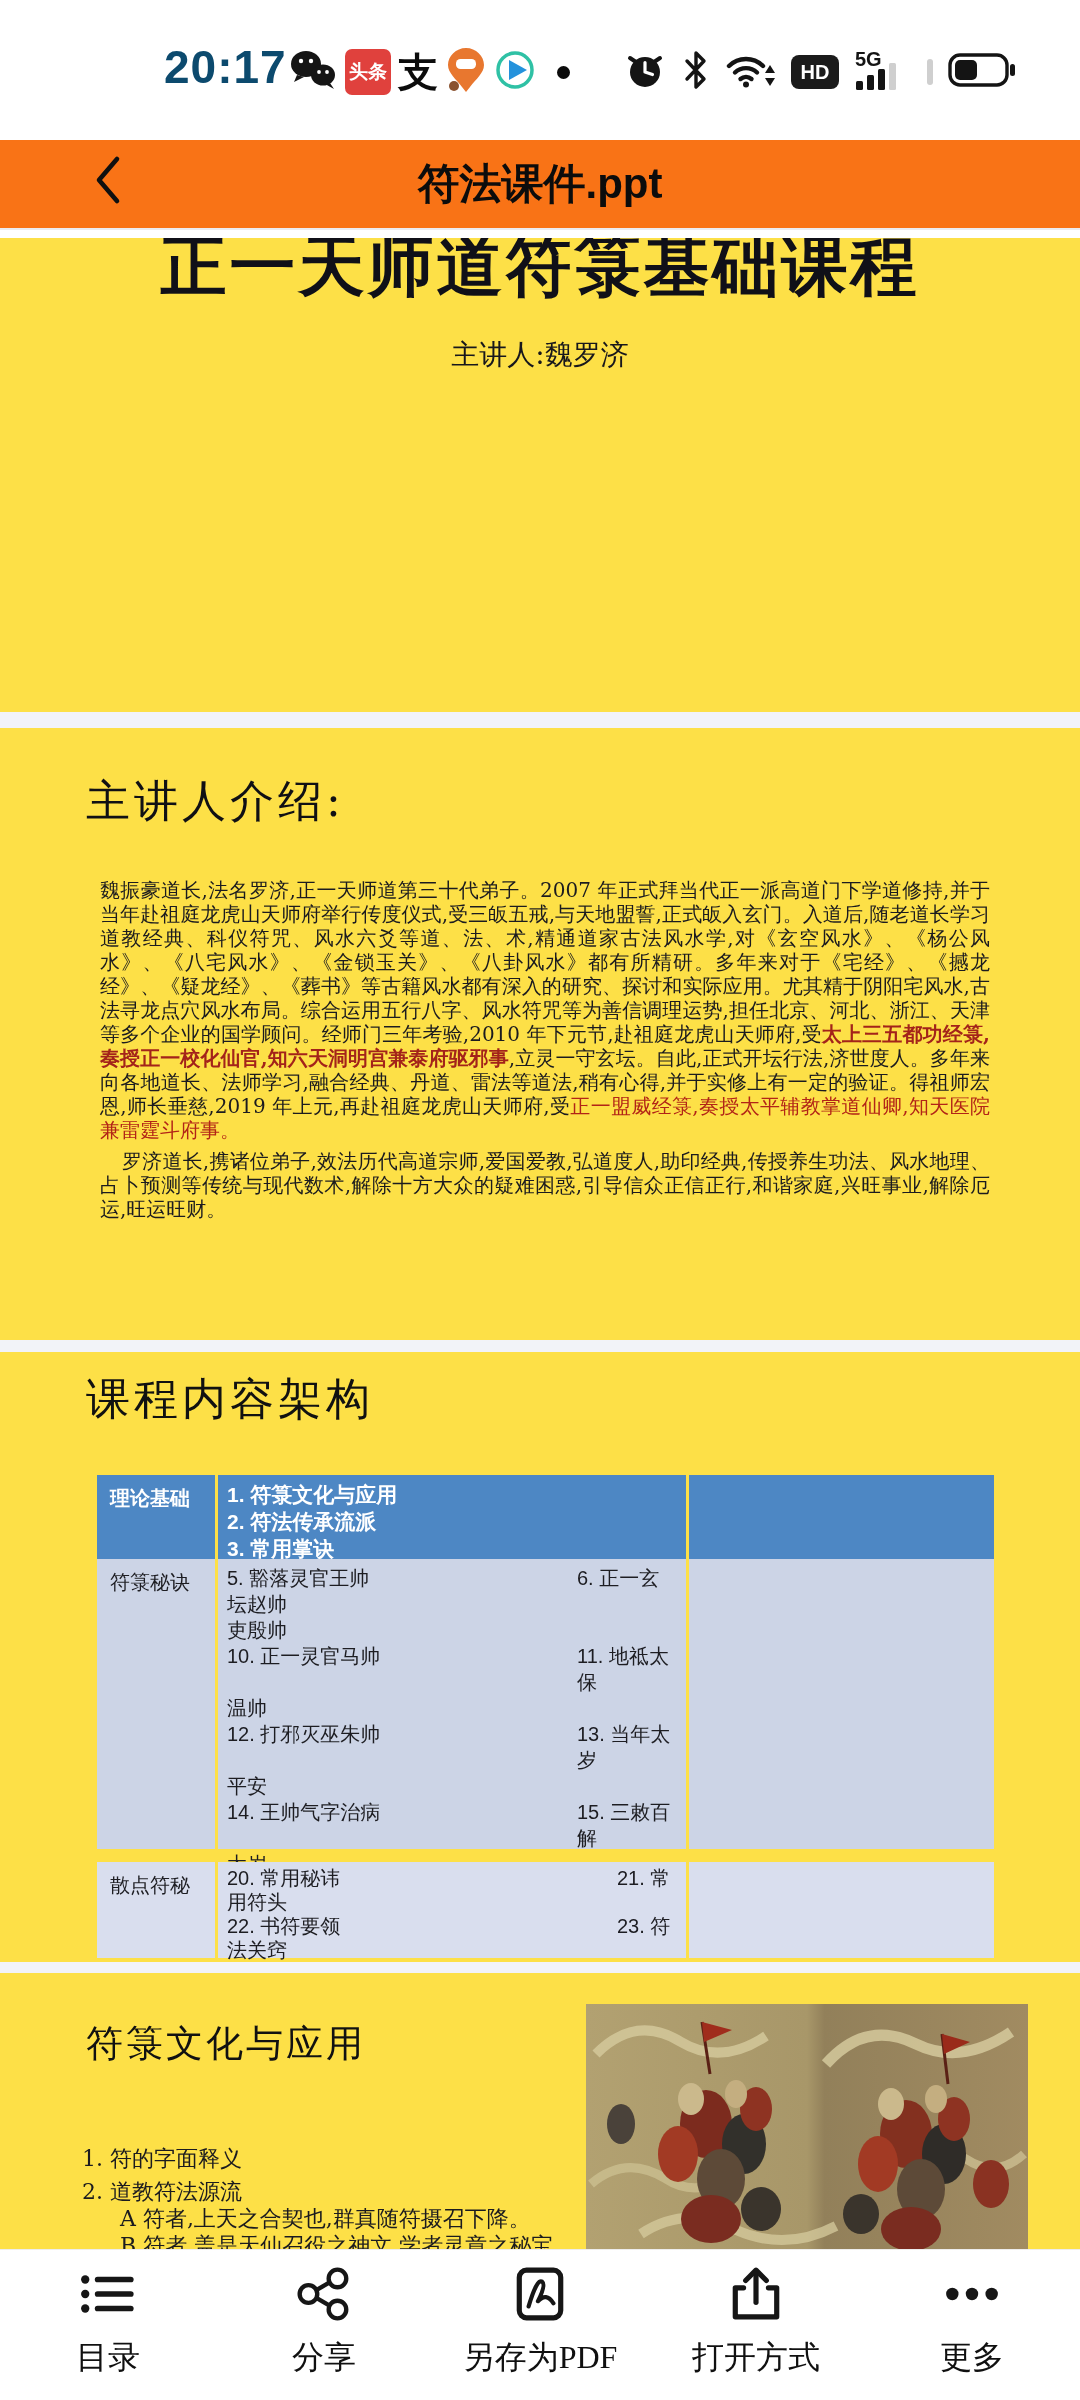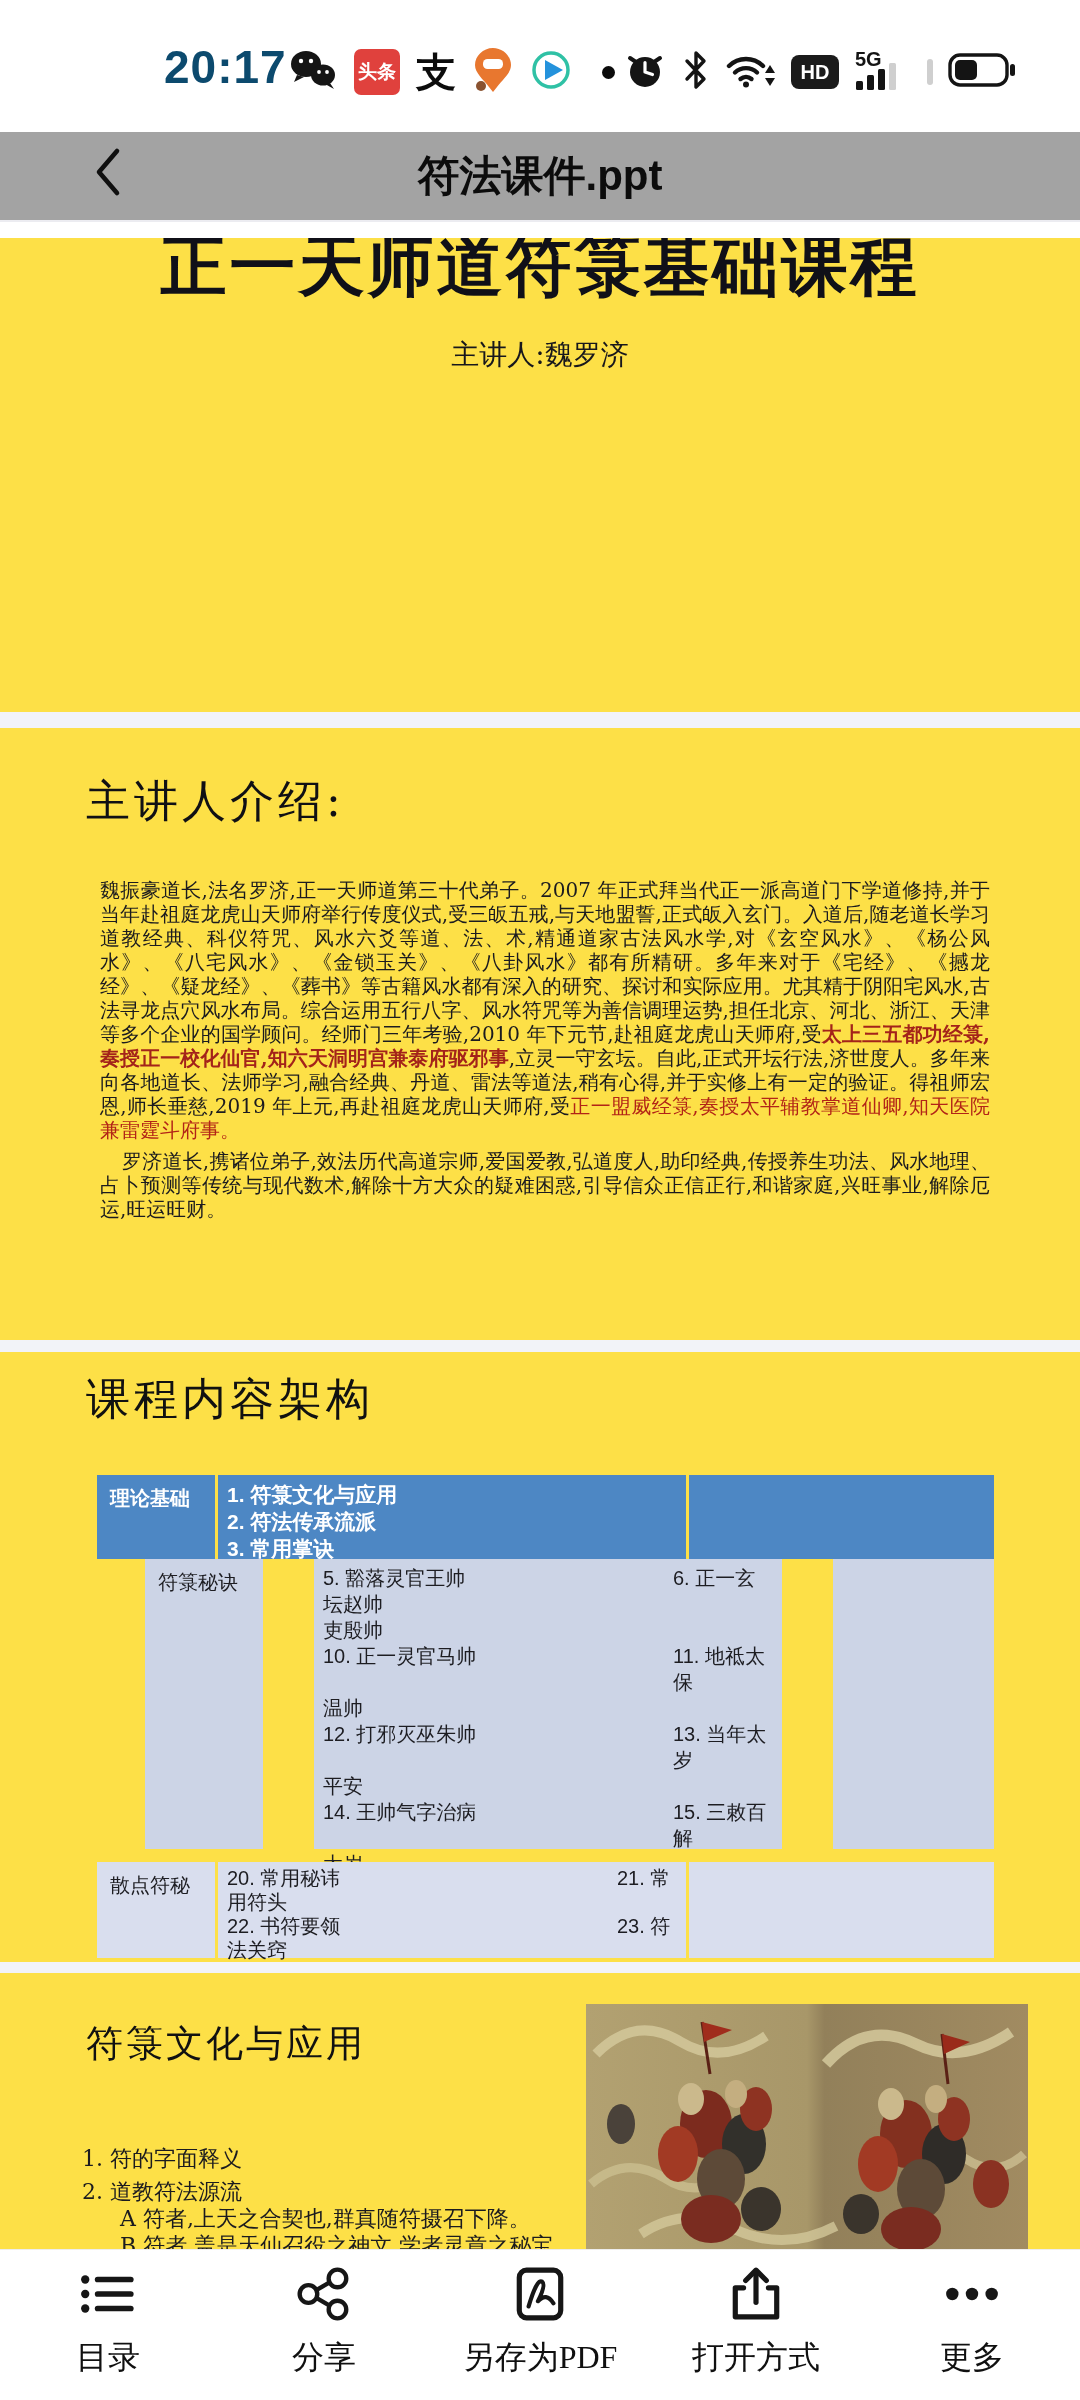"头条" .app-icons { gap: 16px -> 7px }
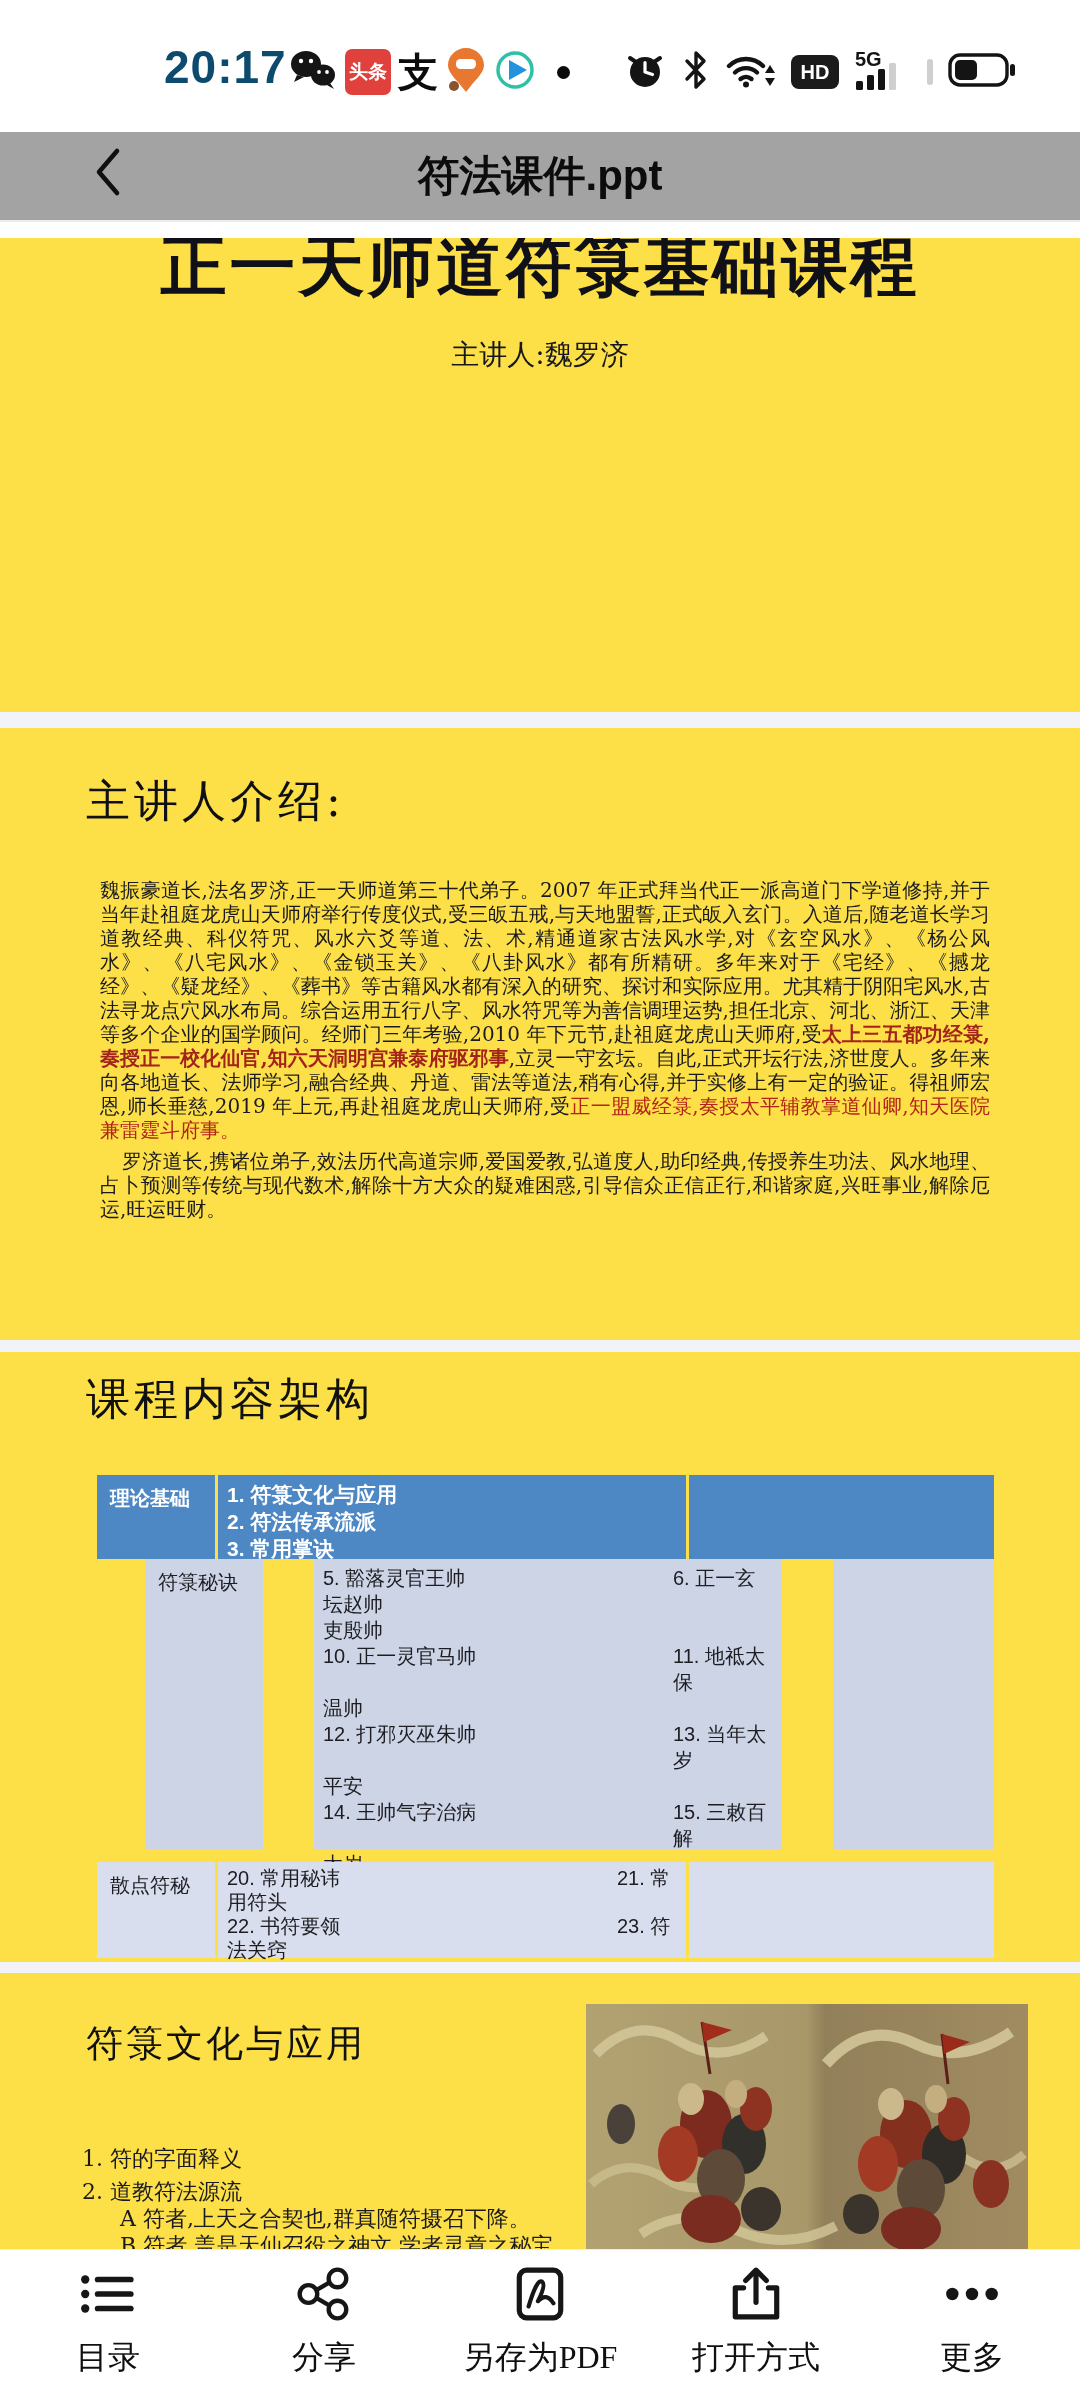"符法课件.ppt" .header { background: #a3a3a3 -> #f97316; top: 132px -> 140px }
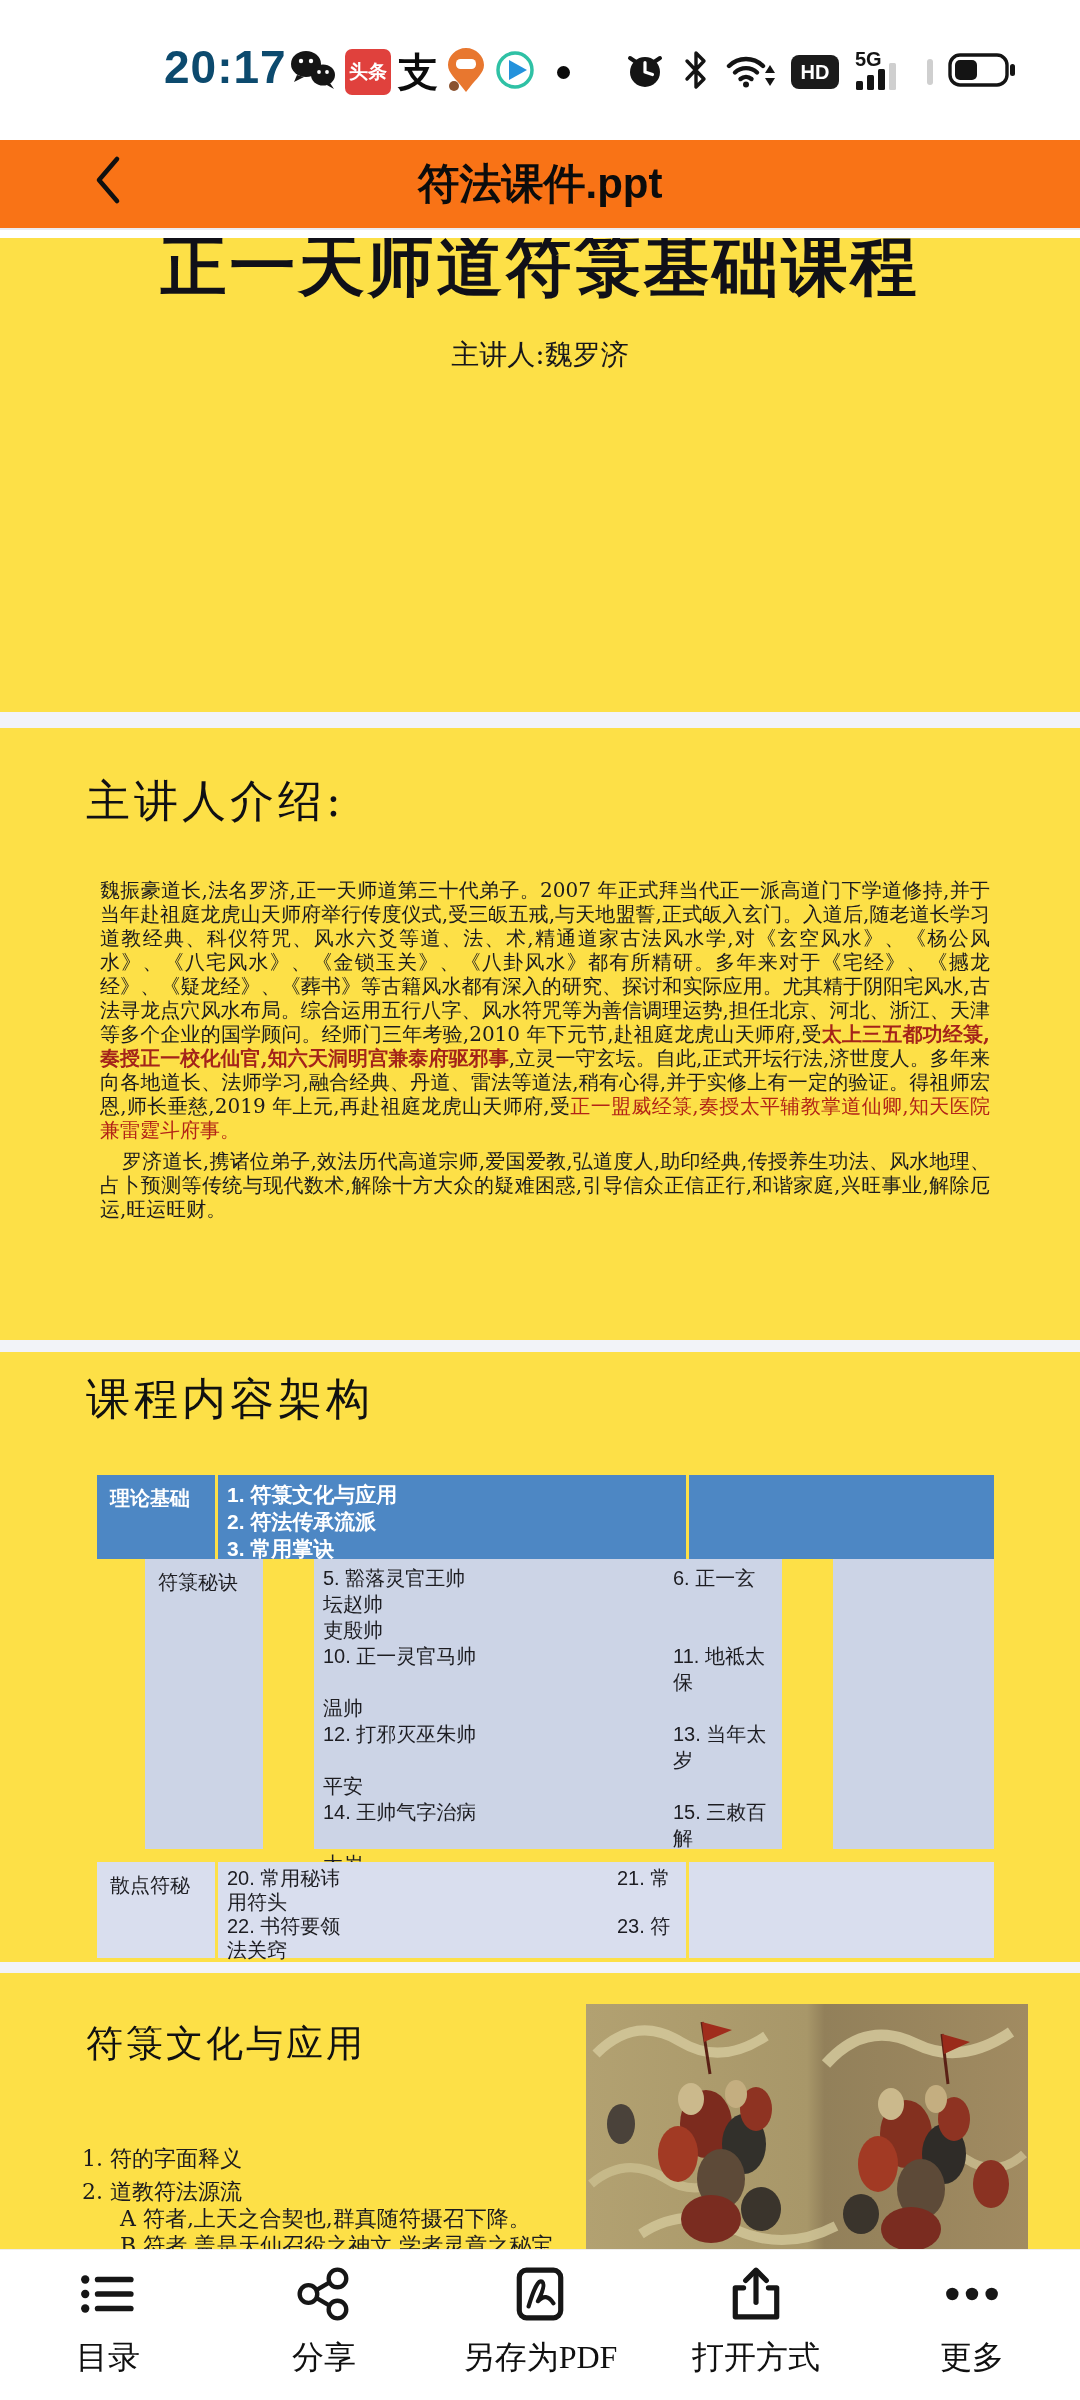"符箓秘诀" .r2 .cell { margin-left: 48px -> none }
